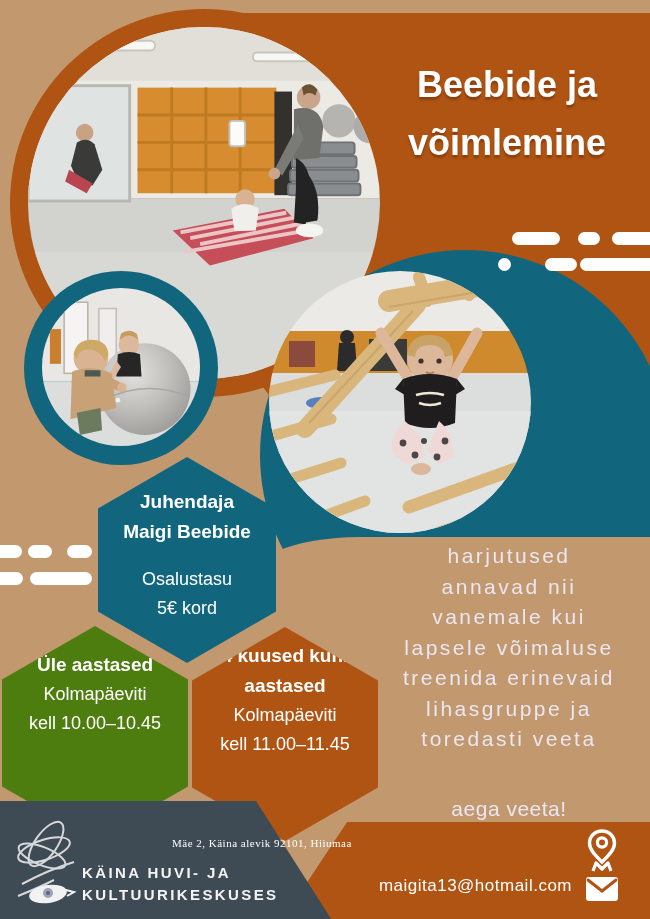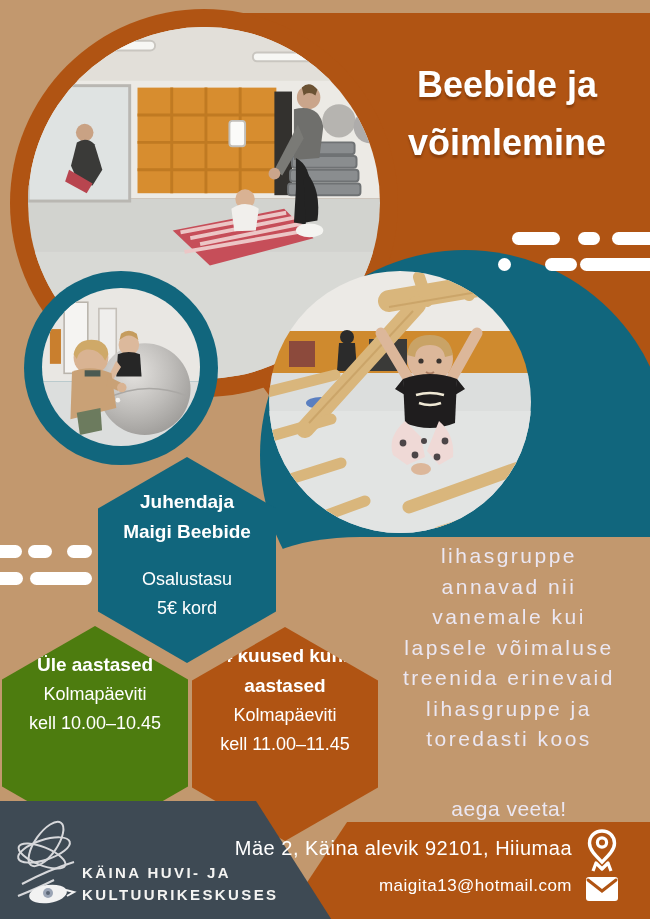"lihasgruppe" span { text: lihasgruppe -> harjutused }
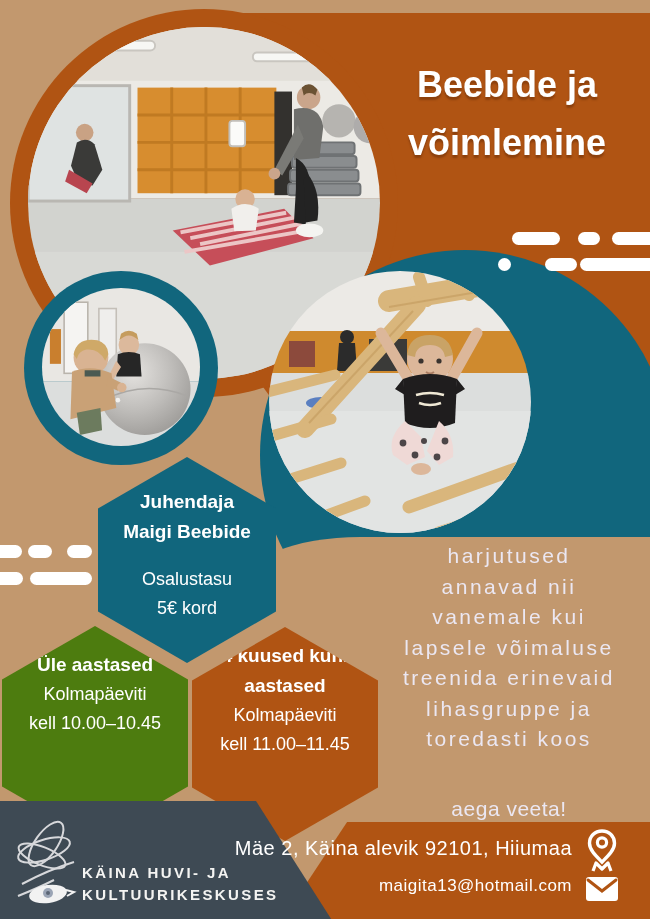"toredasti koos" span { text: koos -> veeta }
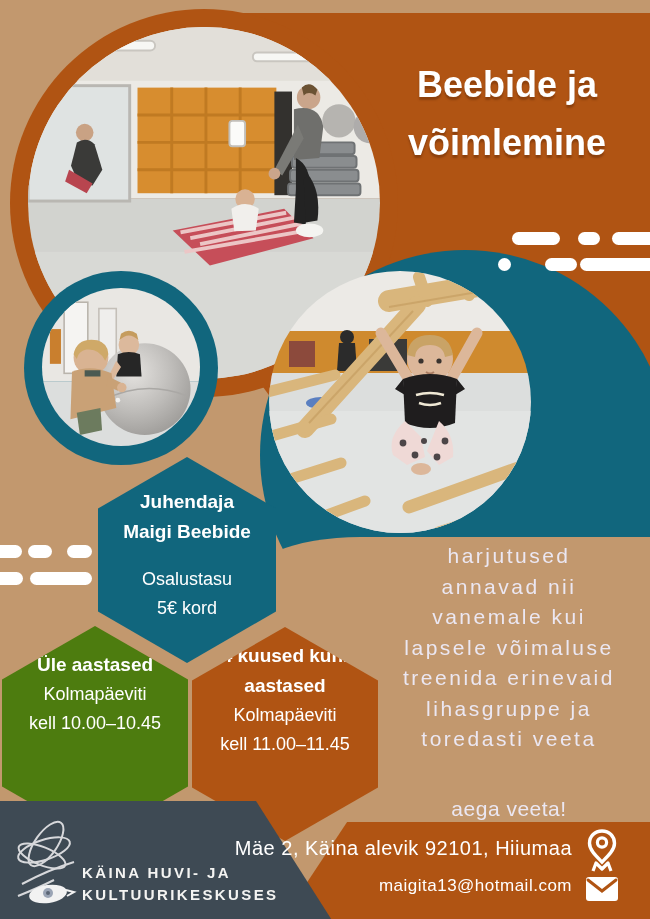"Mäe 2, Käina alevik 92101," .address-line { font-family: none -> Liberation Serif, serif; font-size: 20px -> 11px; text-align: right -> none }
